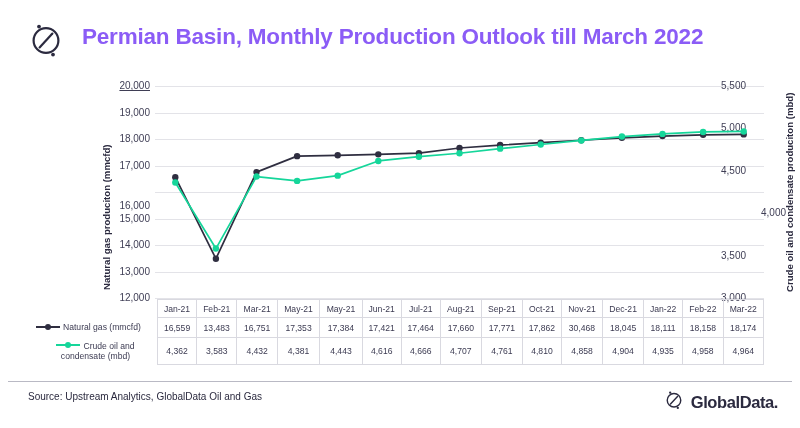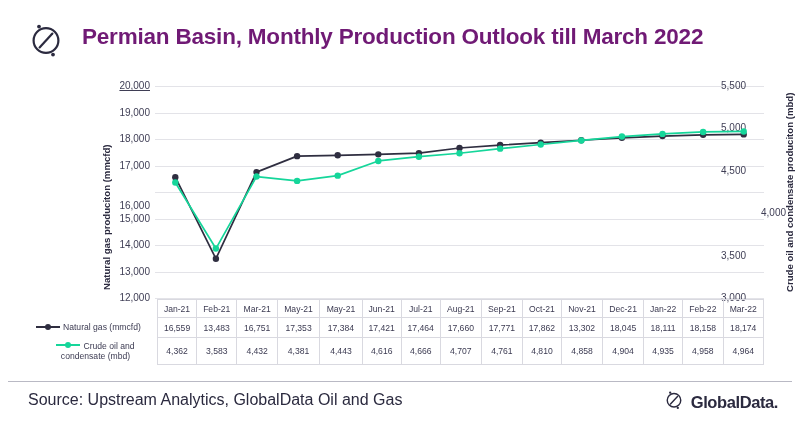"Permian Basin, Monthly Production" .title { color: #701a75 -> #8b5cf6 }
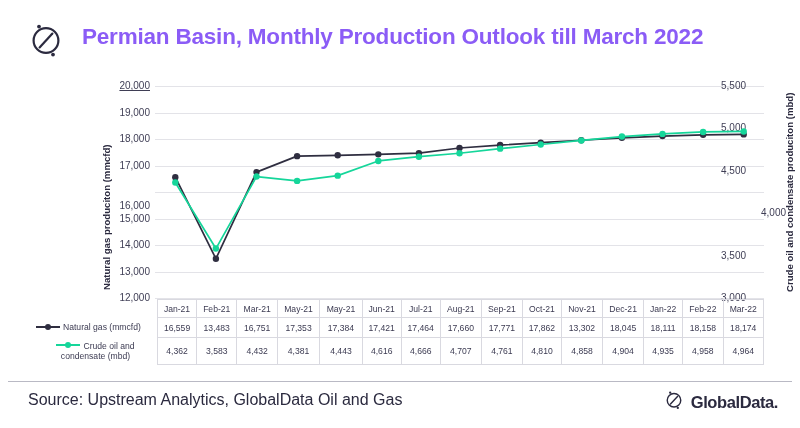"13,302" td { text: 13,302 -> 30,468 }
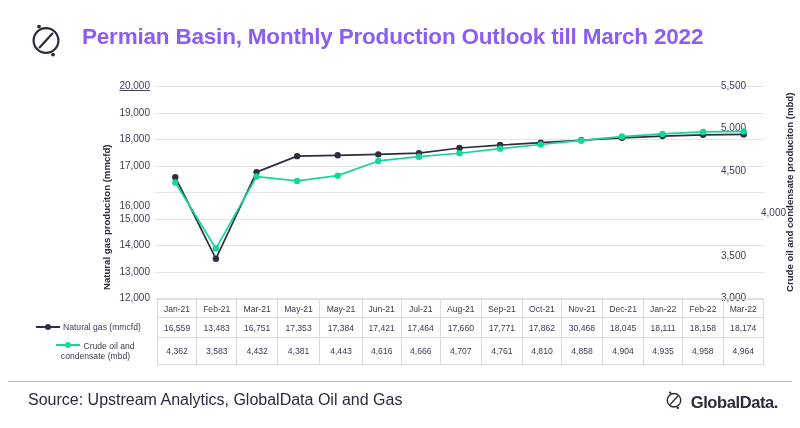"Source: Upstream Analytics, GlobalData" .source { font-size: 16px -> 10px }
